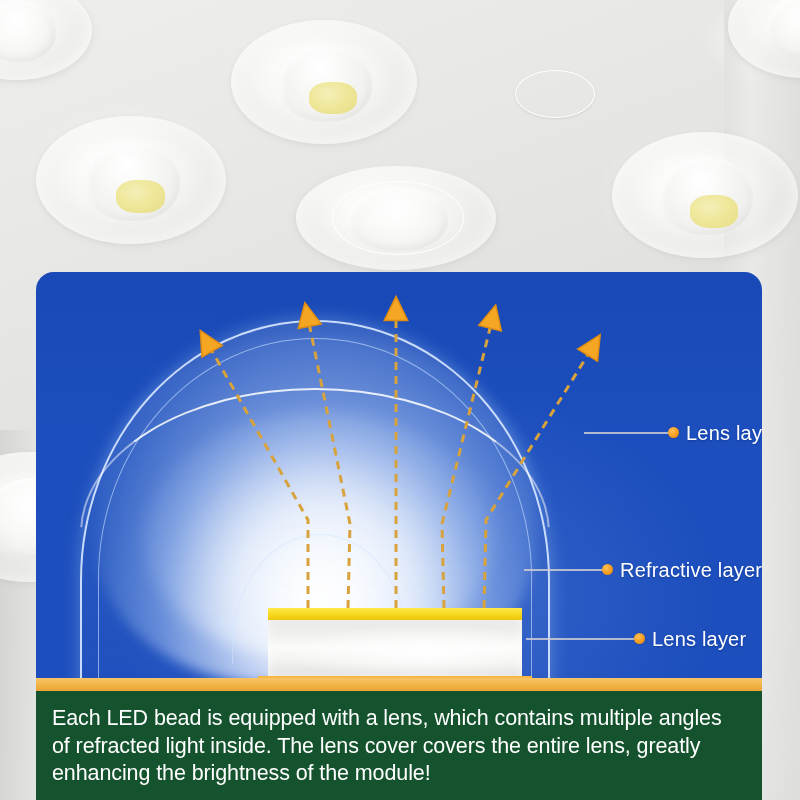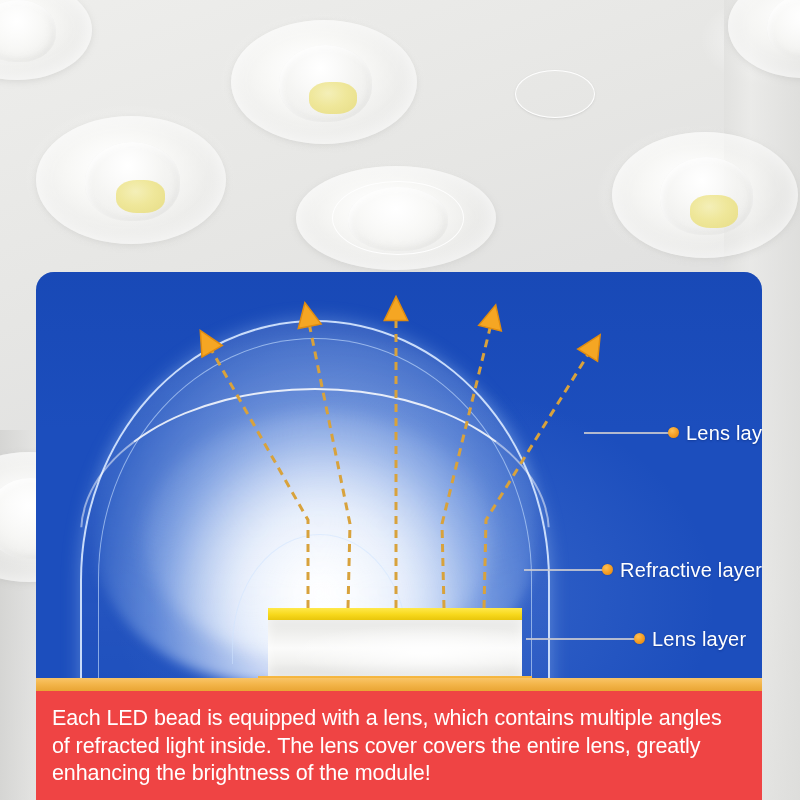"Each LED bead is equipped" .caption { background: #ef4444 -> #14532d }
